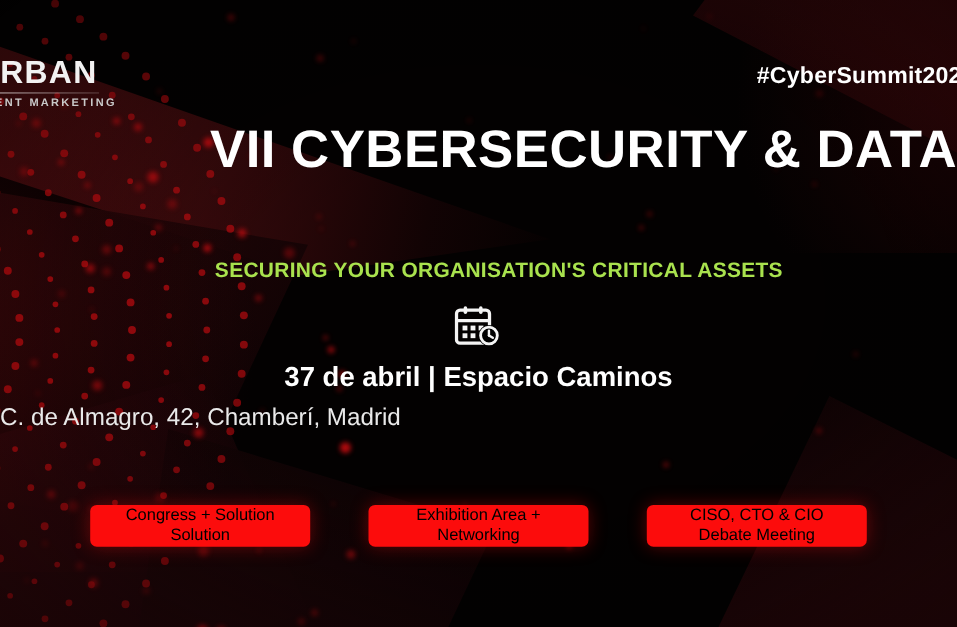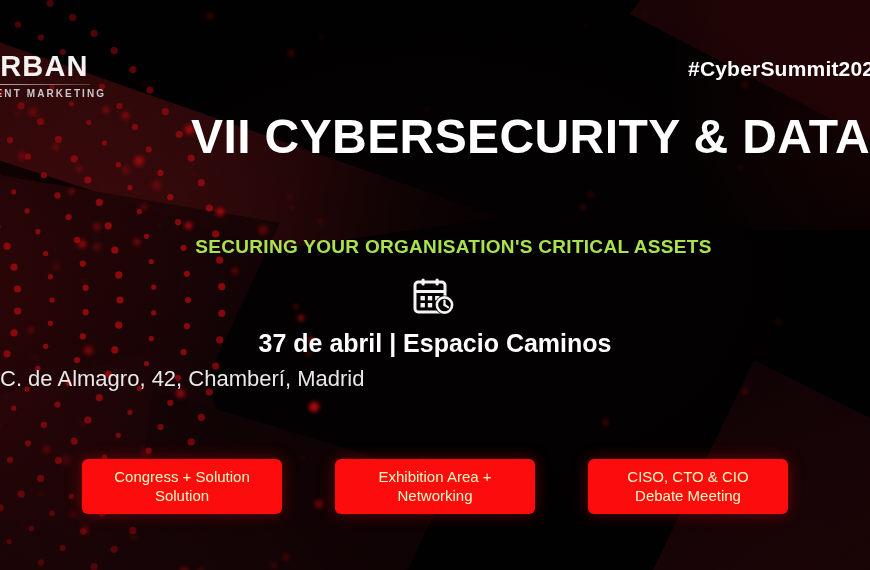"Congress + Solution" .cta { color: #fef9c3 -> #000000; height: 55px -> 38px }
